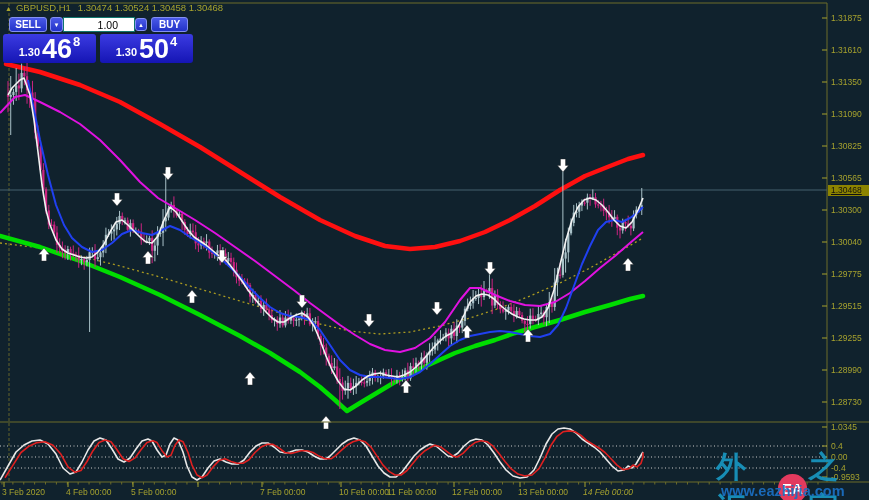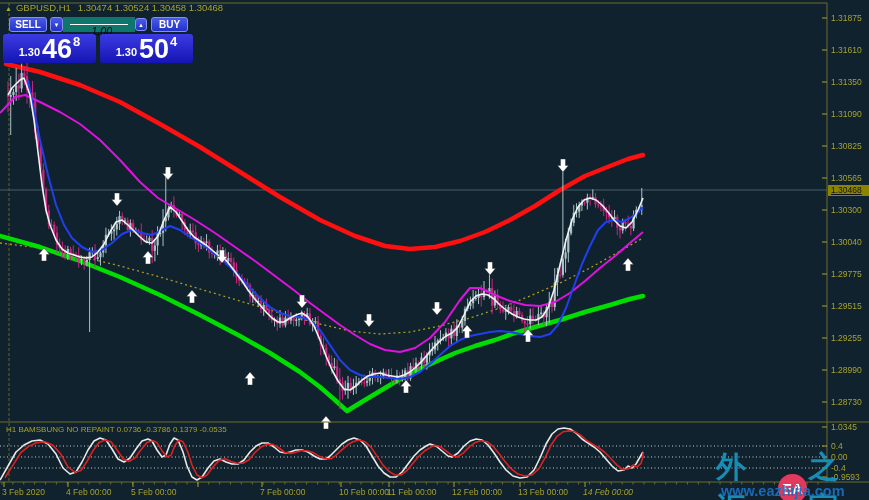"1.00" .vol-field { border: 7px solid #0f766e -> 1px solid #0f766e; font-style: italic -> none }
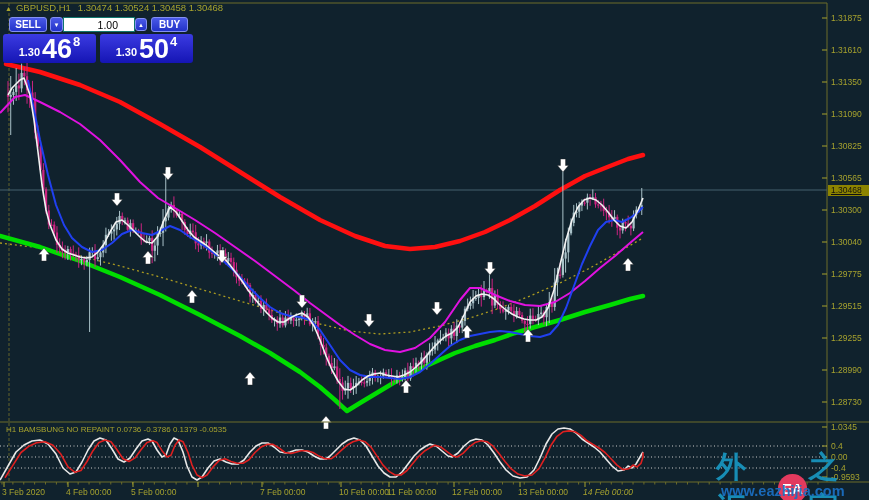"H1 BAMSBUNG NO REPAINT 0.0736" div.indi-label { html: <div>H1 BAMSBUNG NO REPAINT 0.0736 -0.3786 0.1379 -0.0535</div> -> none }
